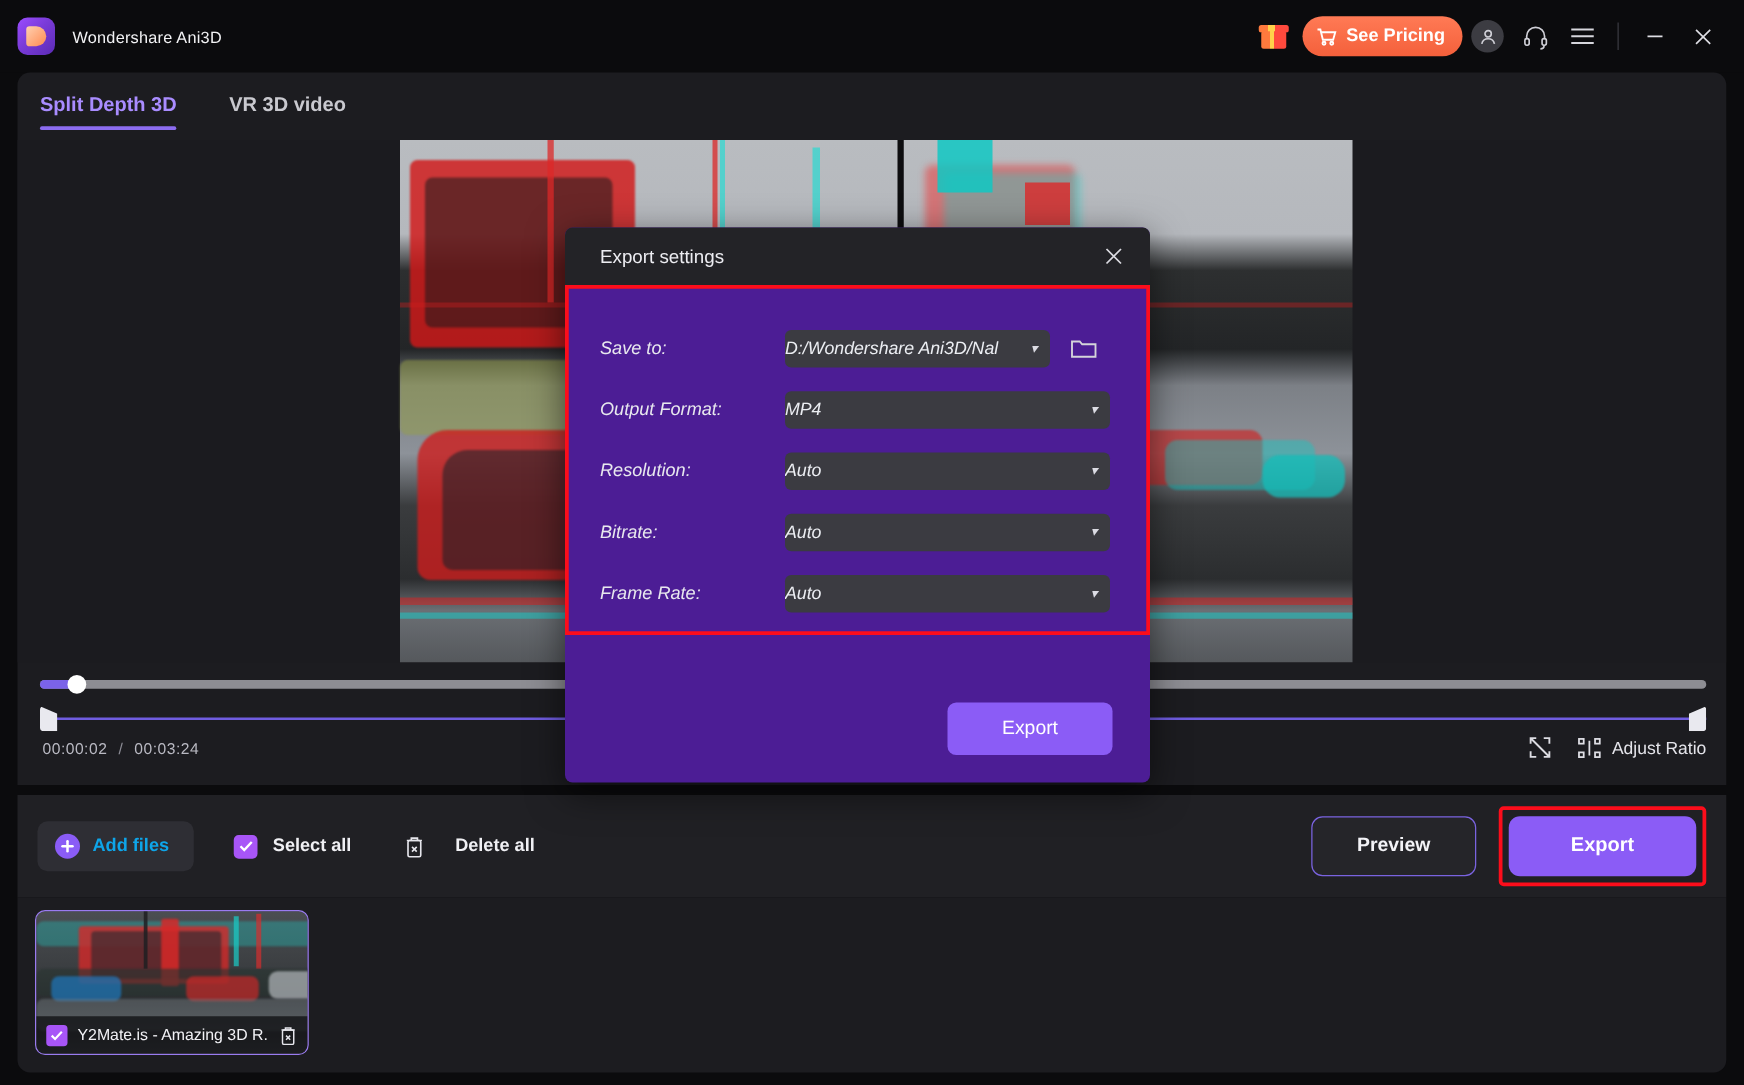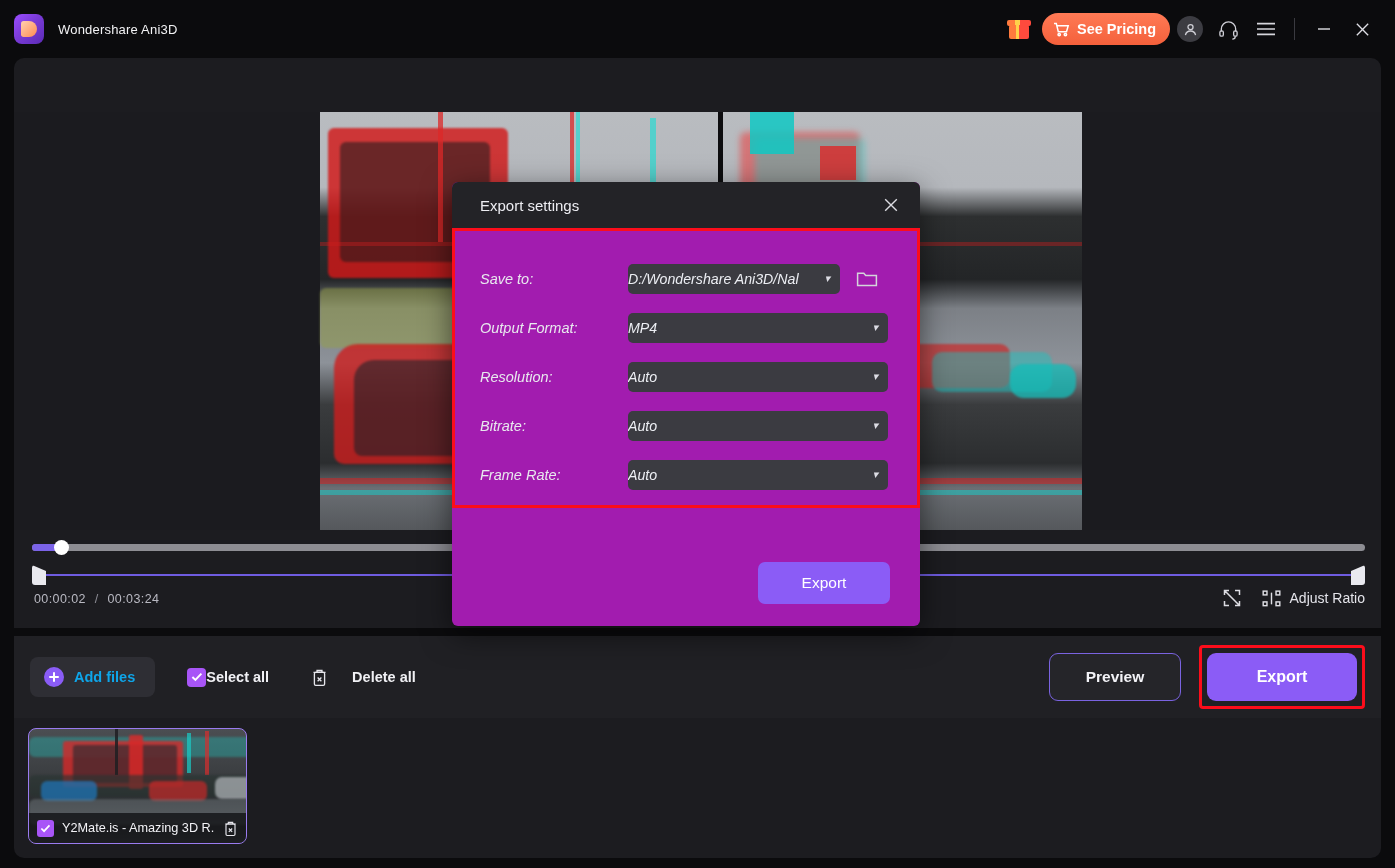"Split Depth 3D" div.tabs { html: none -> <div> <div> <span>Split Depth 3D</span> </div> <div> <span>VR 3D video</span> </div> </div> }
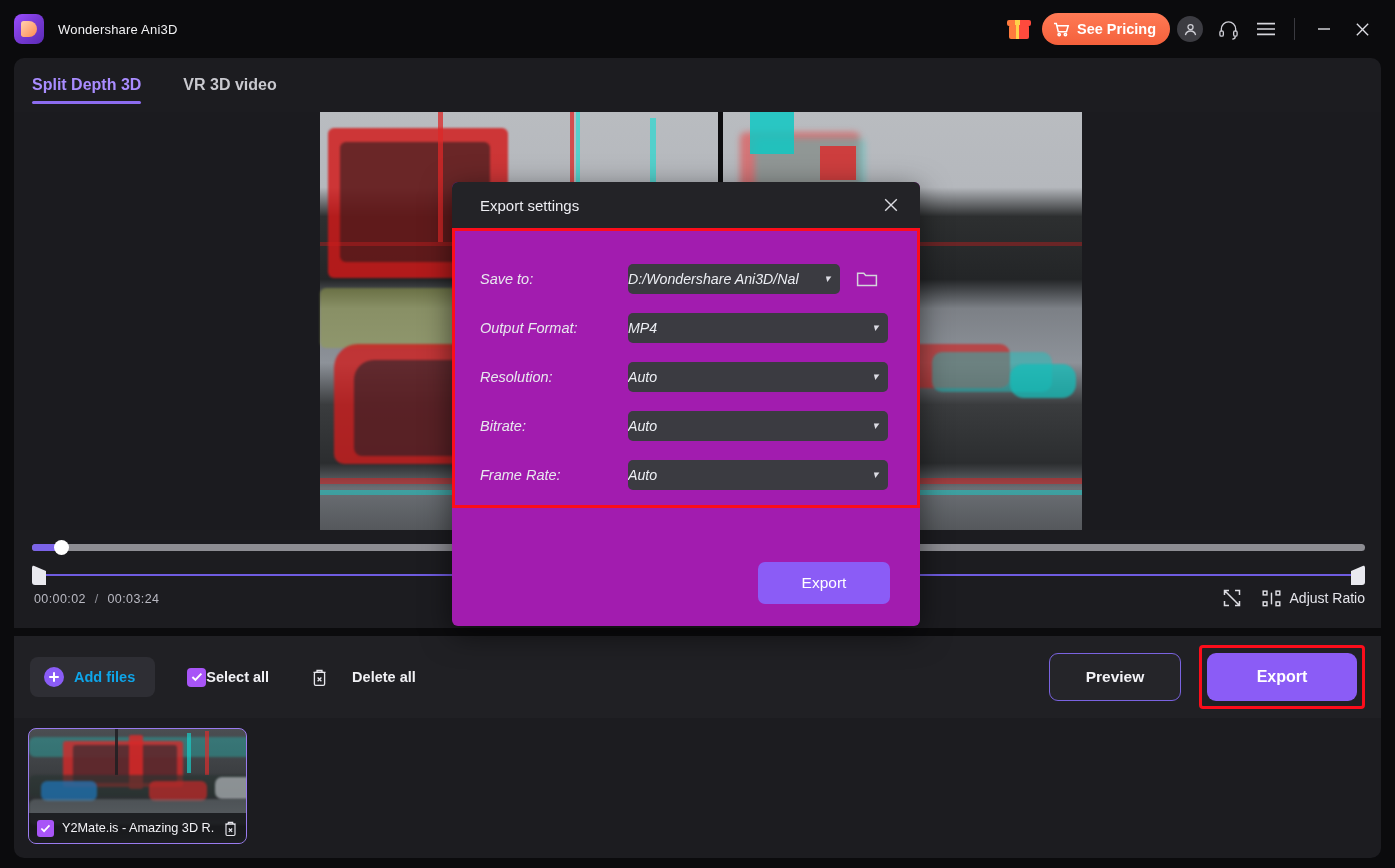"Export settings" .dialog { background: #a21caf -> #4c1d95 }
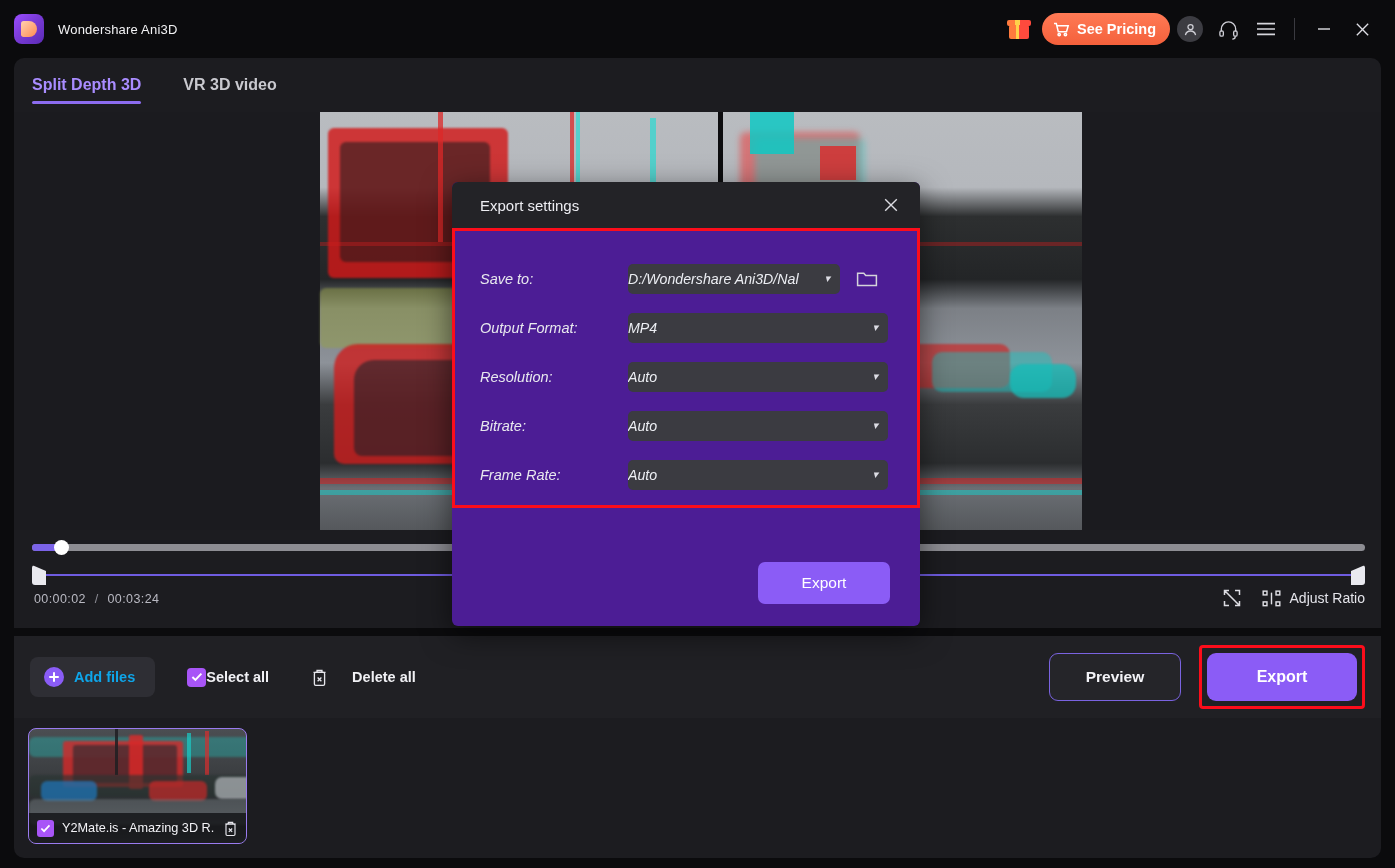"Select all" .selectall { gap: 0 -> 12px }
